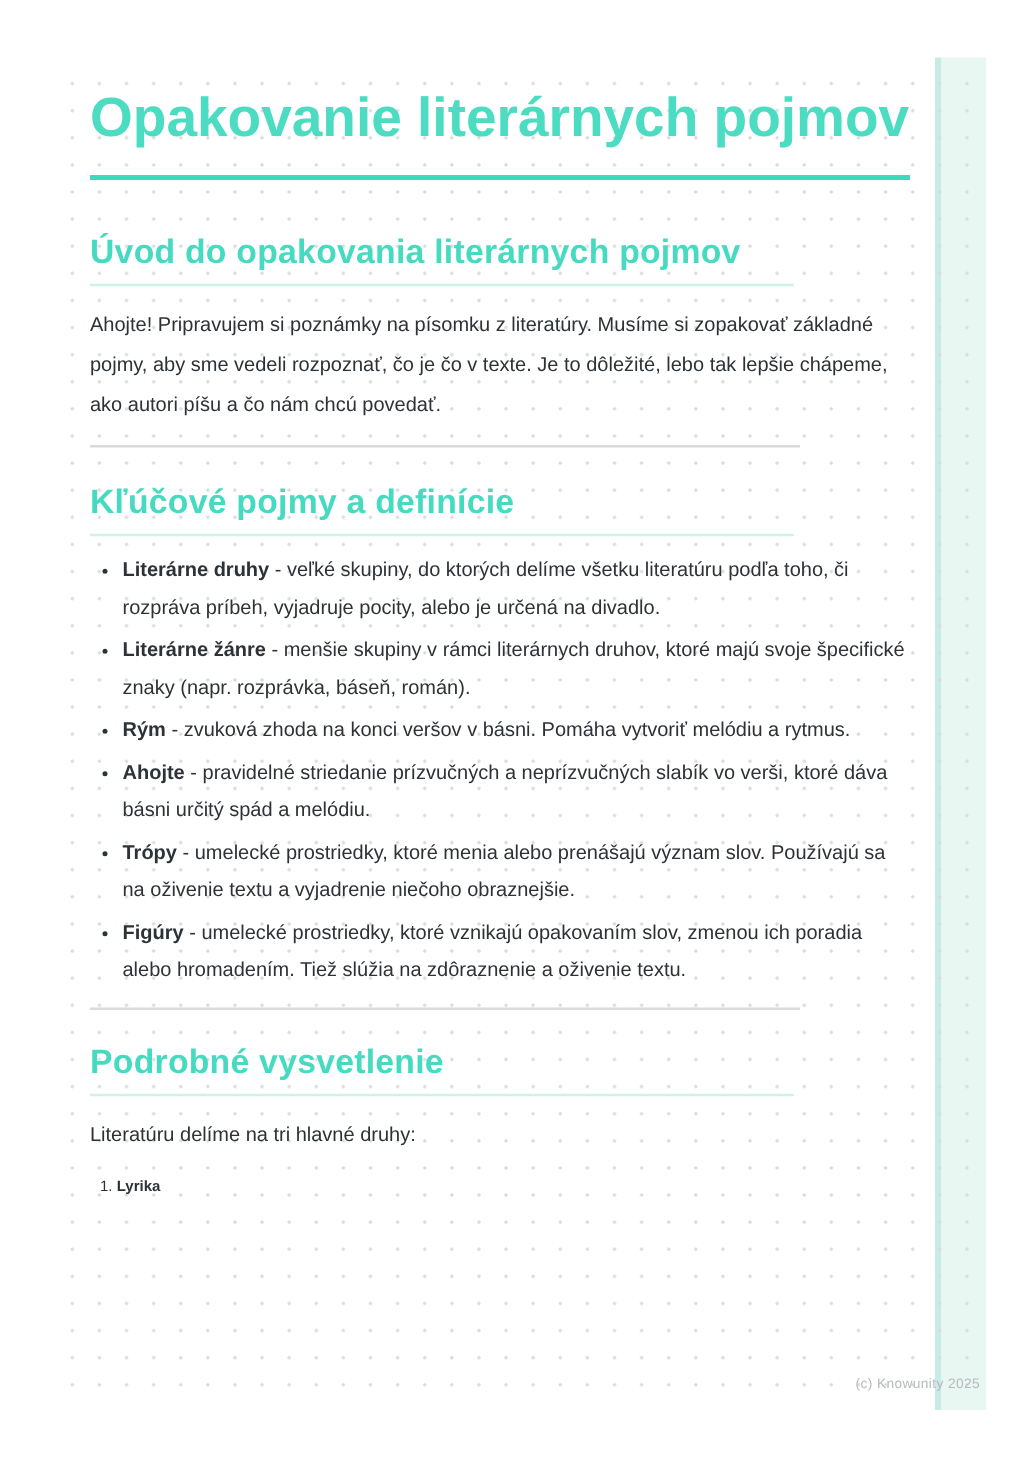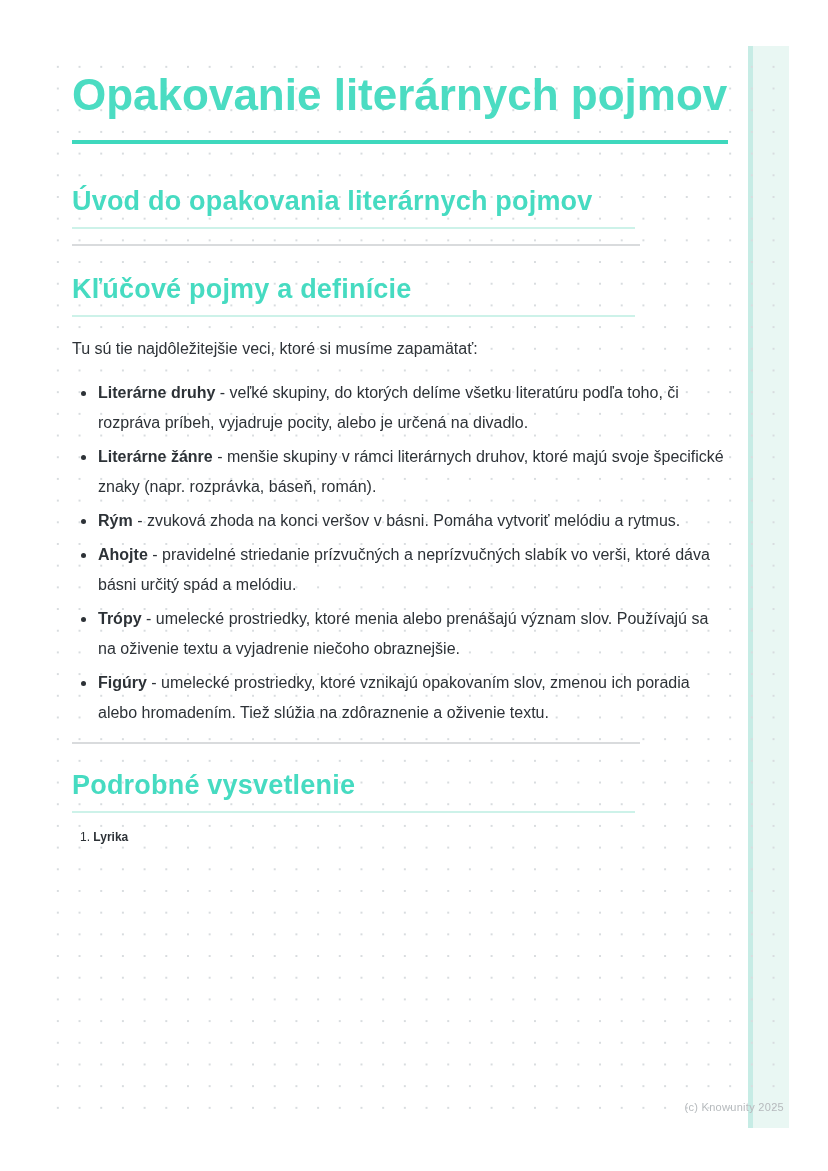"Ahojte! Pripravujem si poznámky na" p { html: none -> <p>Ahojte! Pripravujem si poznámky na písomku z literatúry. Musíme si zopakovať základné pojmy, aby sme vedeli rozpoznať, čo je čo v texte. Je to dôležité, lebo tak lepšie chápeme, ako autori píšu a čo nám chcú povedať.</p> }
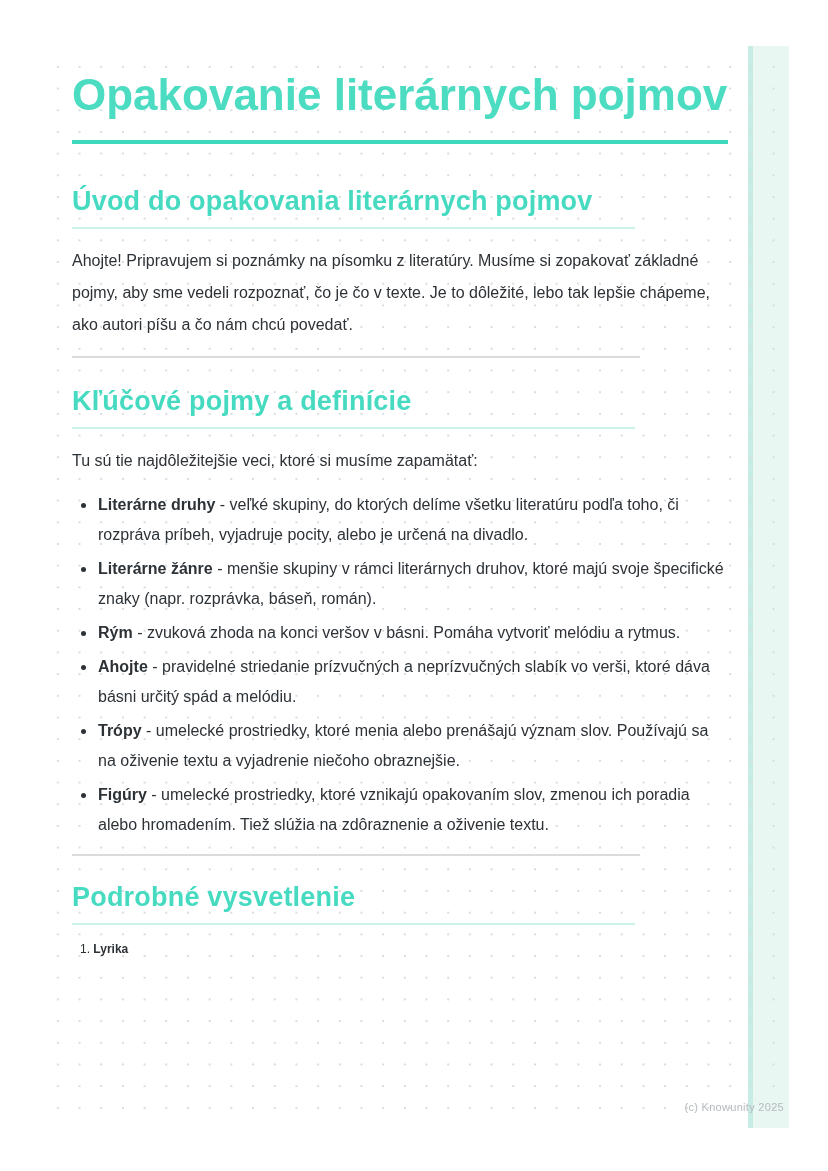"Tu sú tie najdôležitejšie veci," p { html: <p>Tu sú tie najdôležitejšie veci, ktoré si musíme zapamätať:</p> -> none }
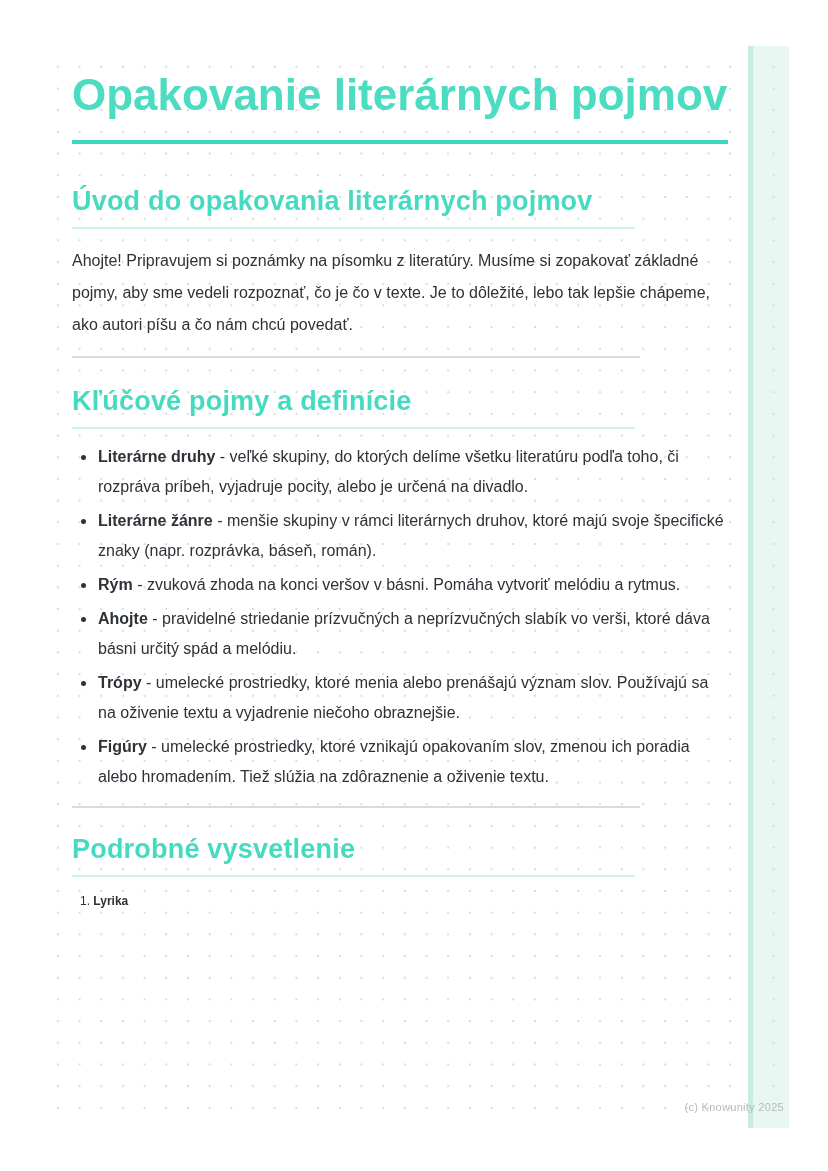"Literatúru delíme na tri hlavné" p { html: none -> <p>Literatúru delíme na tri hlavné druhy:</p> }
